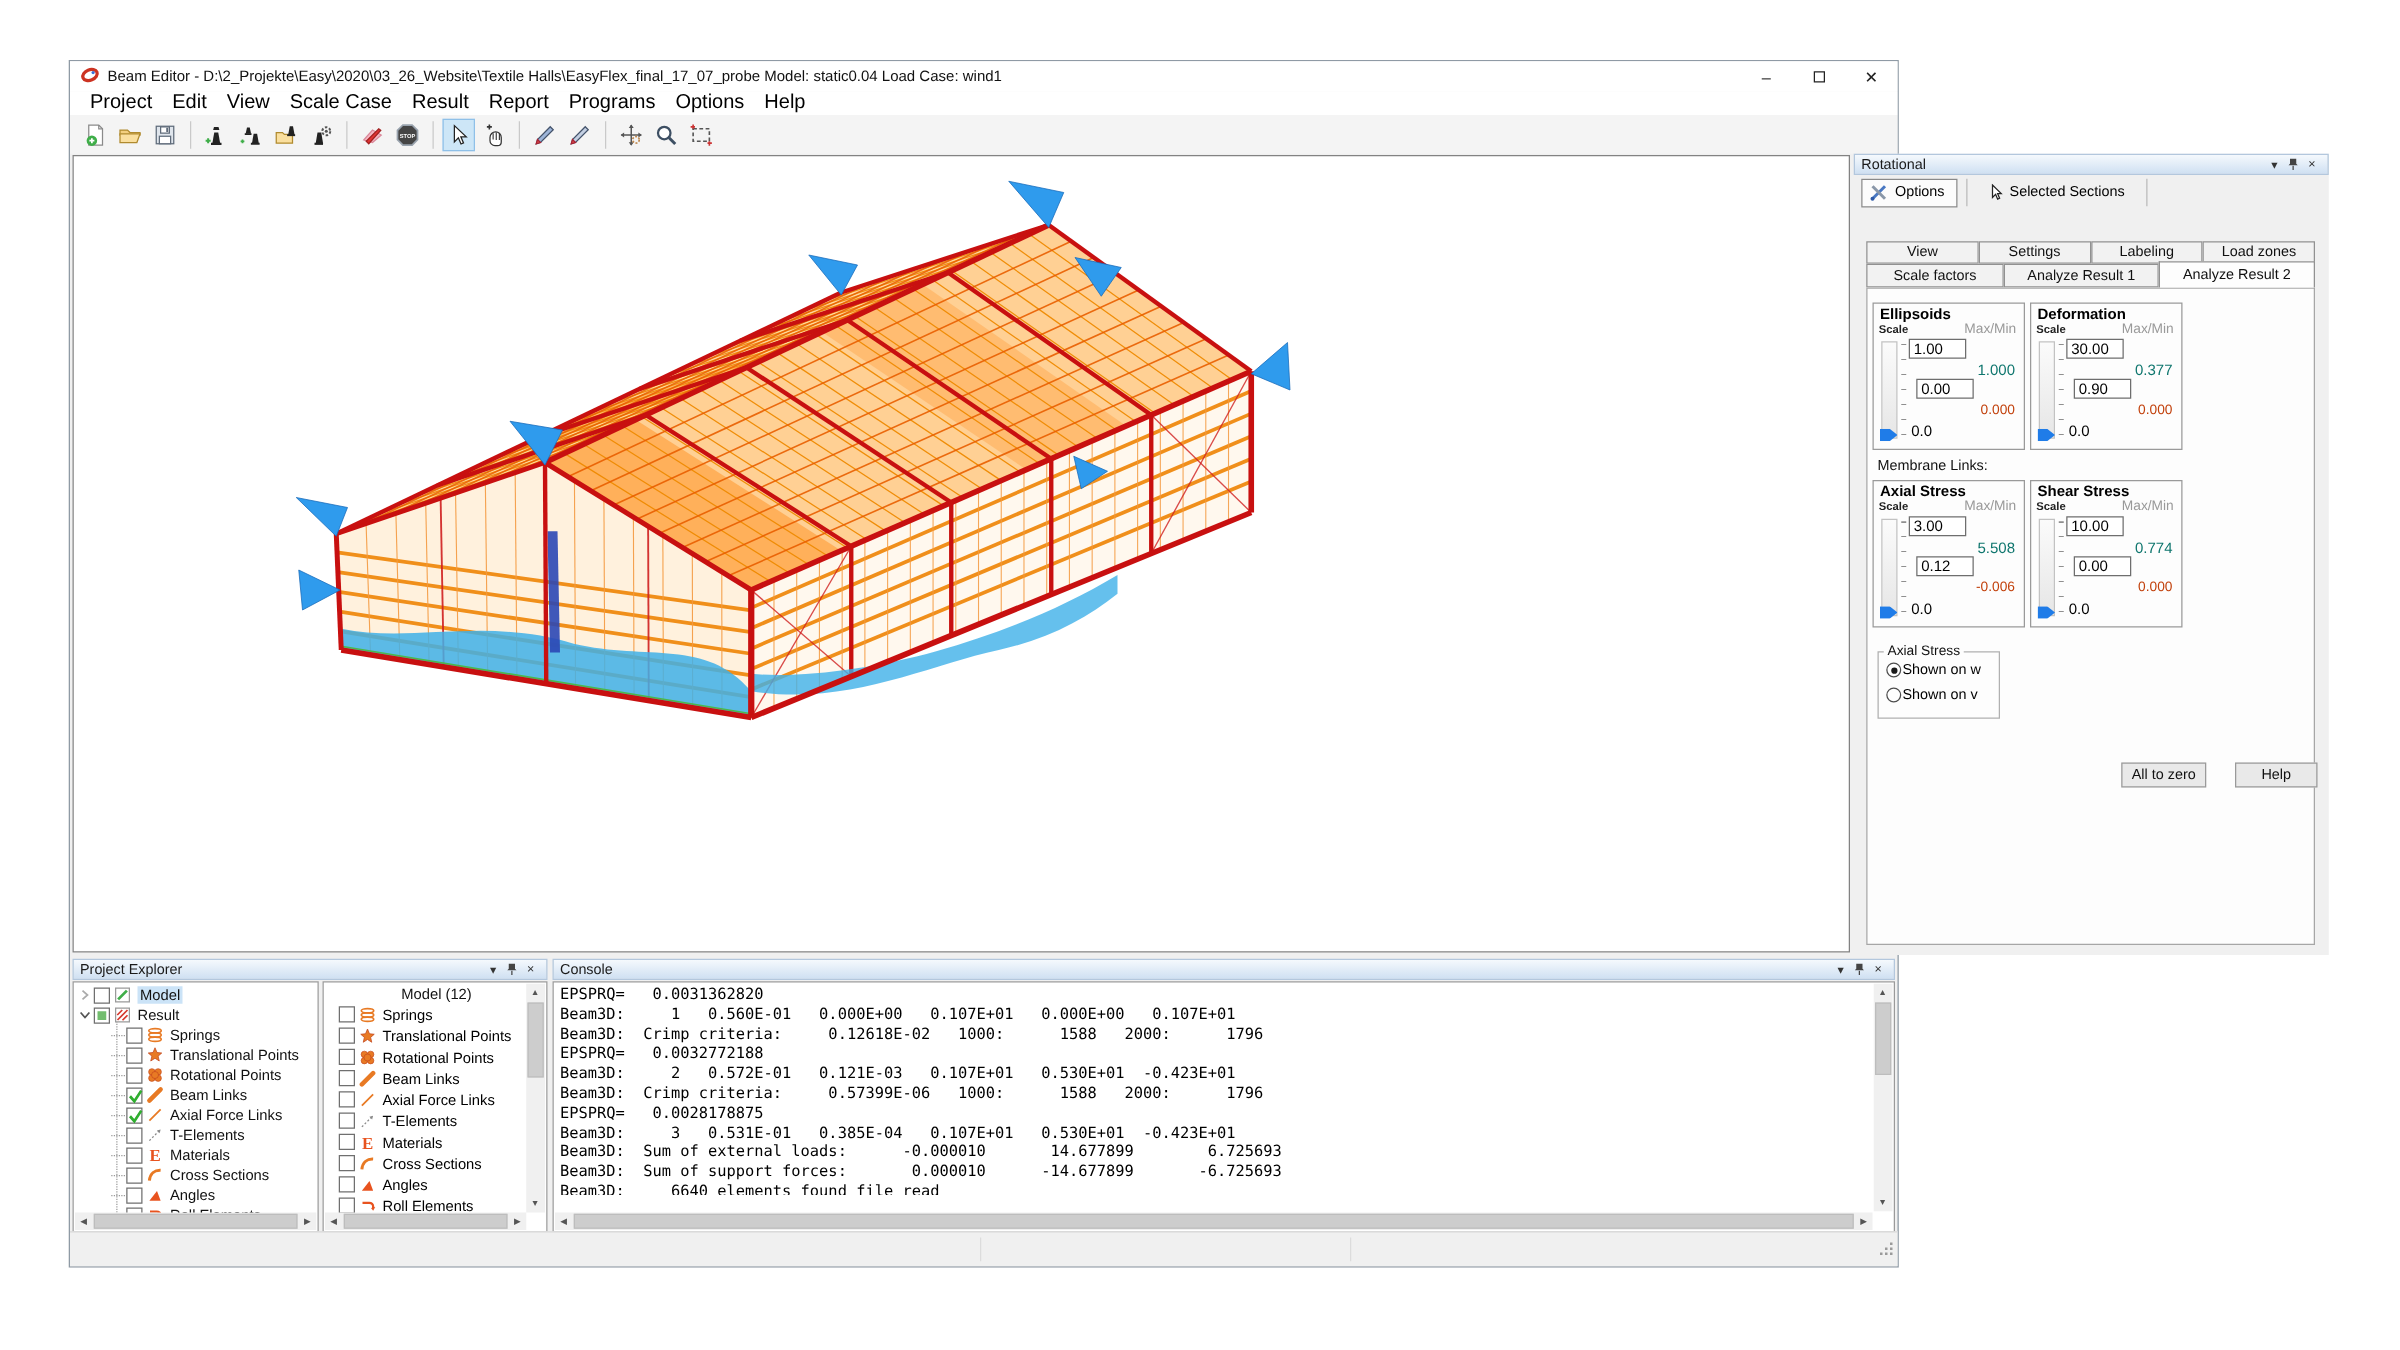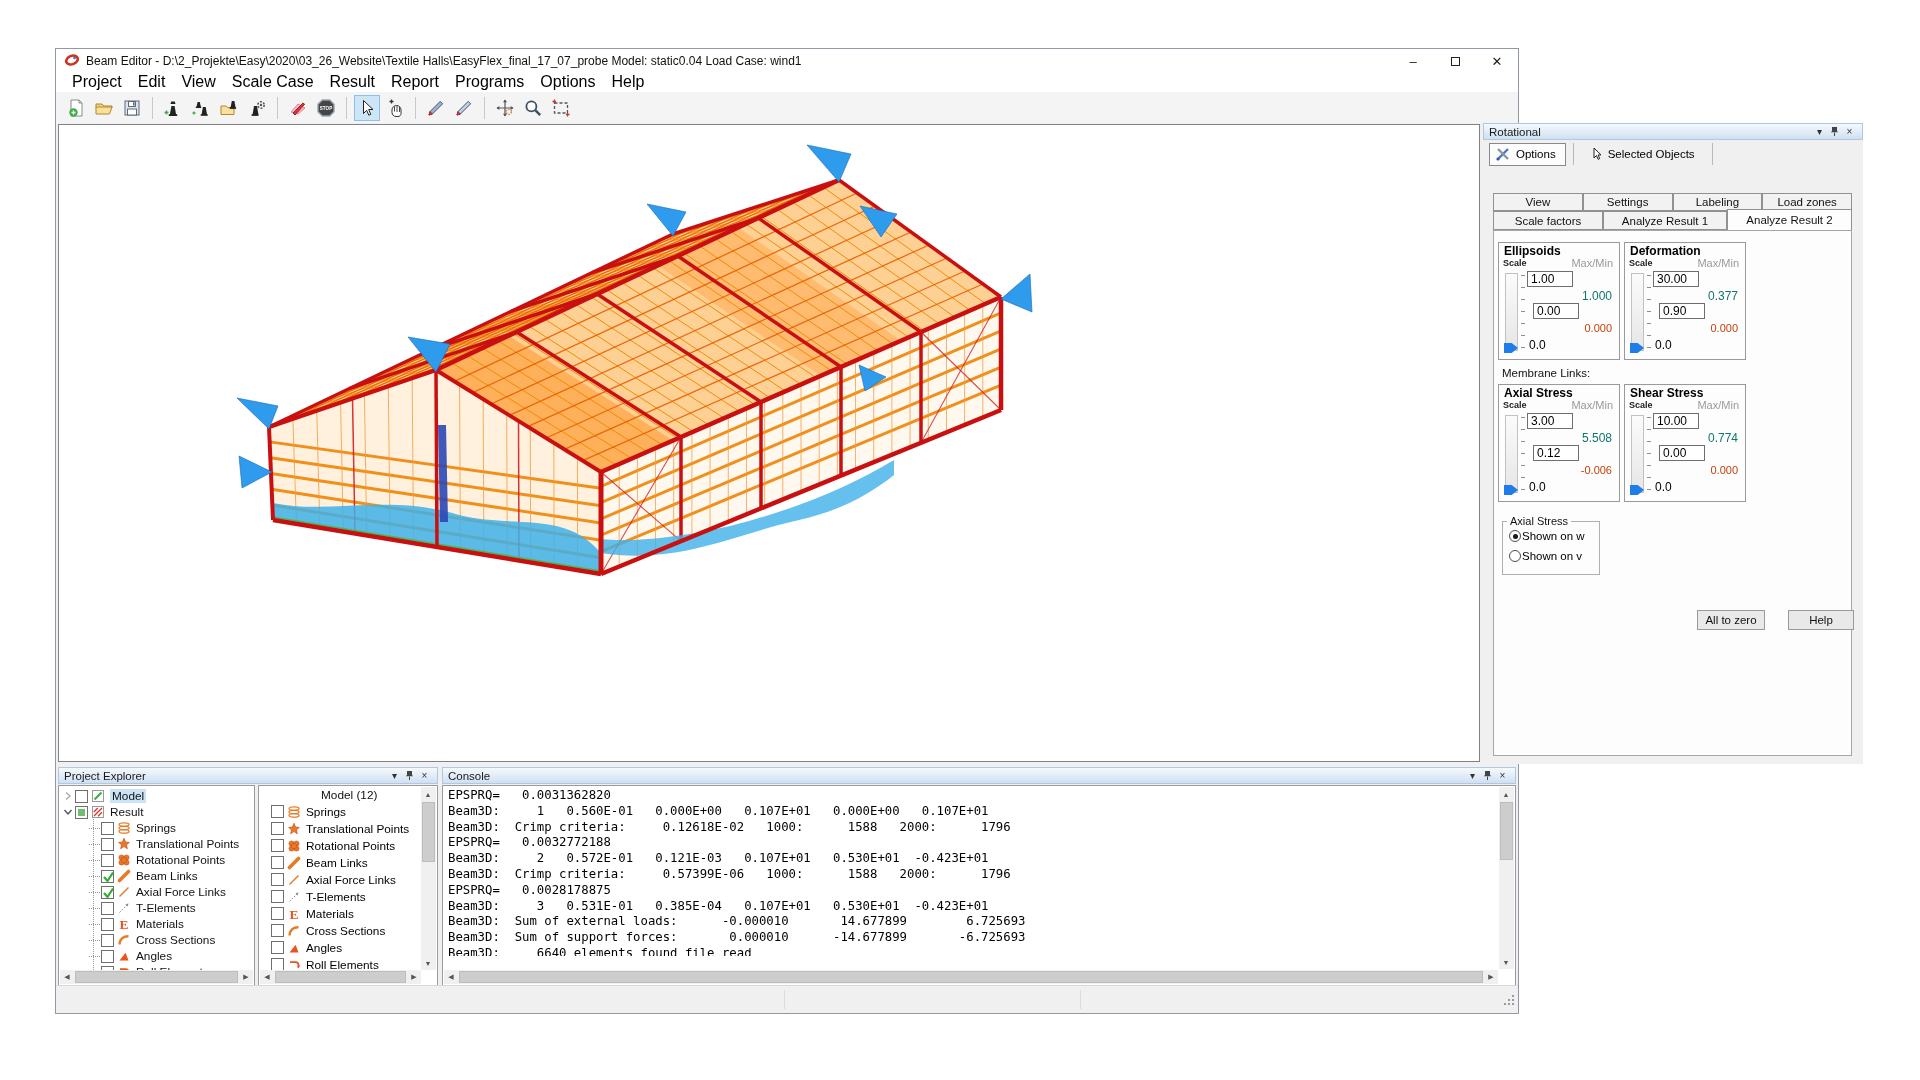"Selected Objects" span { text: Objects -> Sections }
